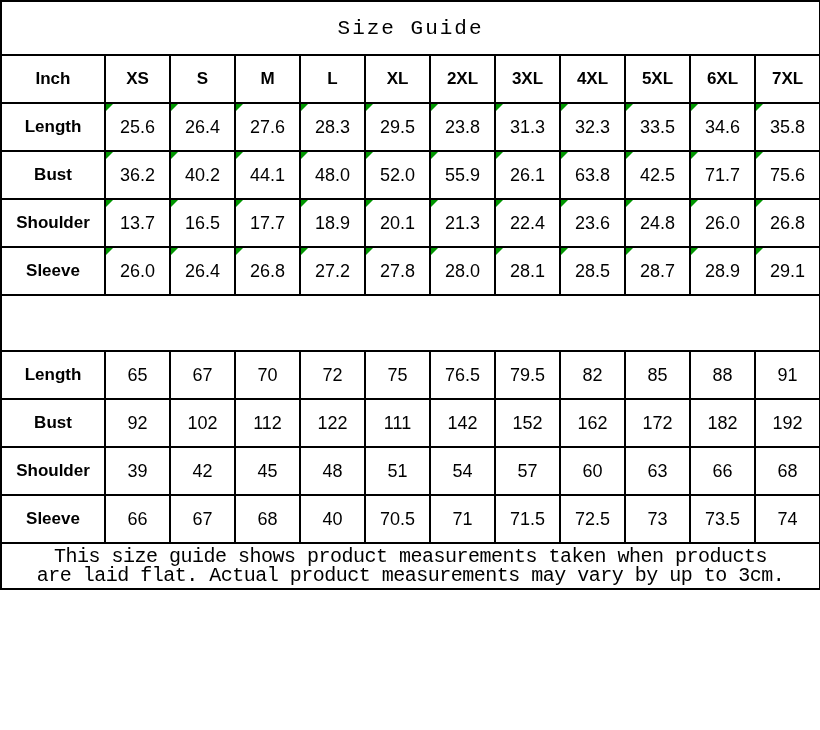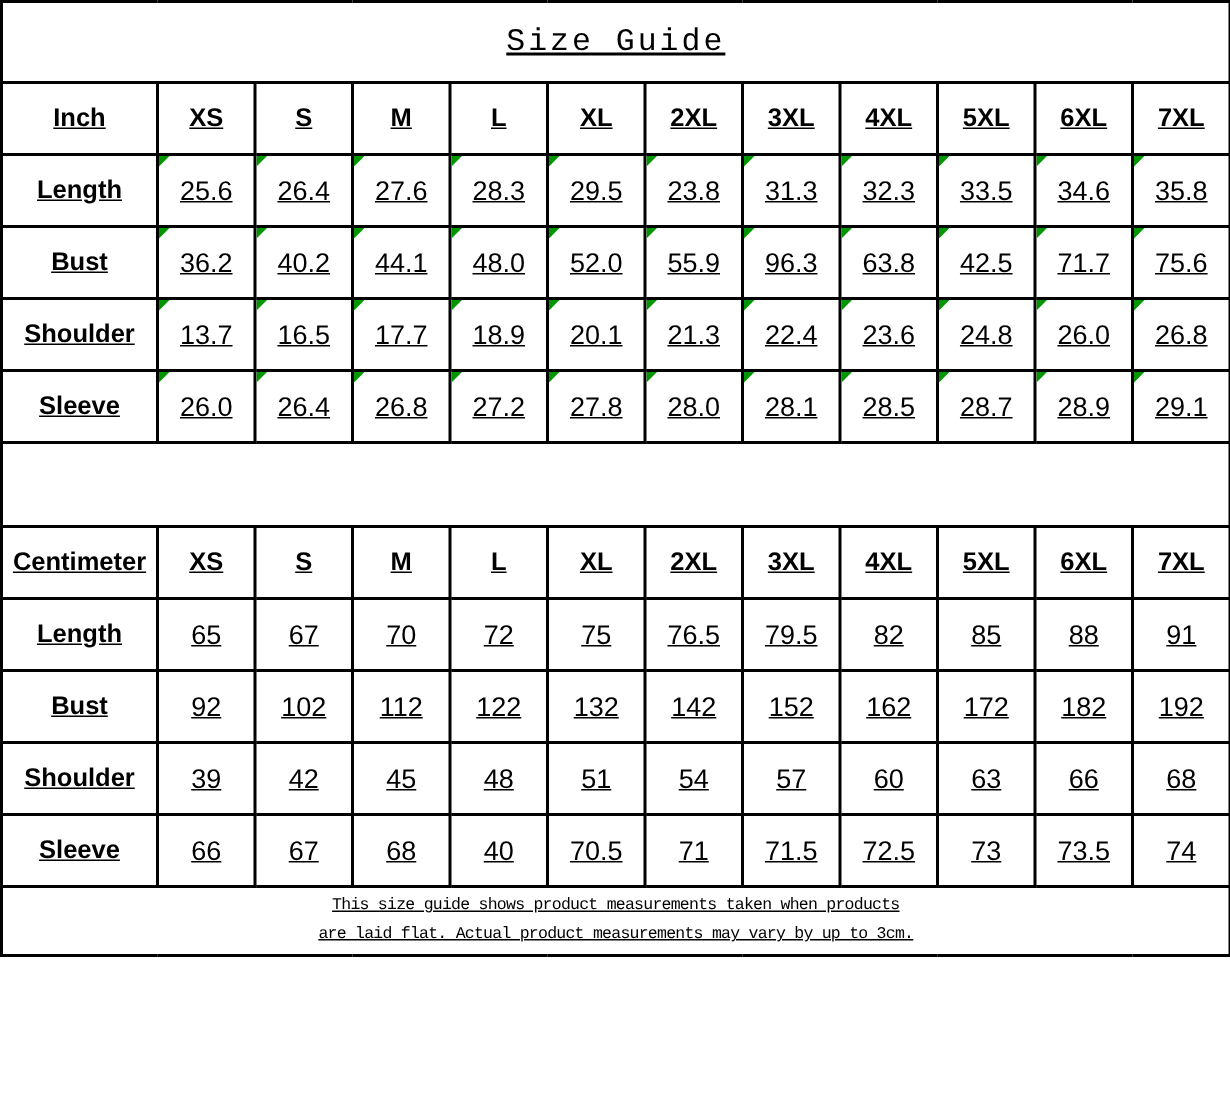"Size Guide" table.size-guide { text-decoration: underline -> none }
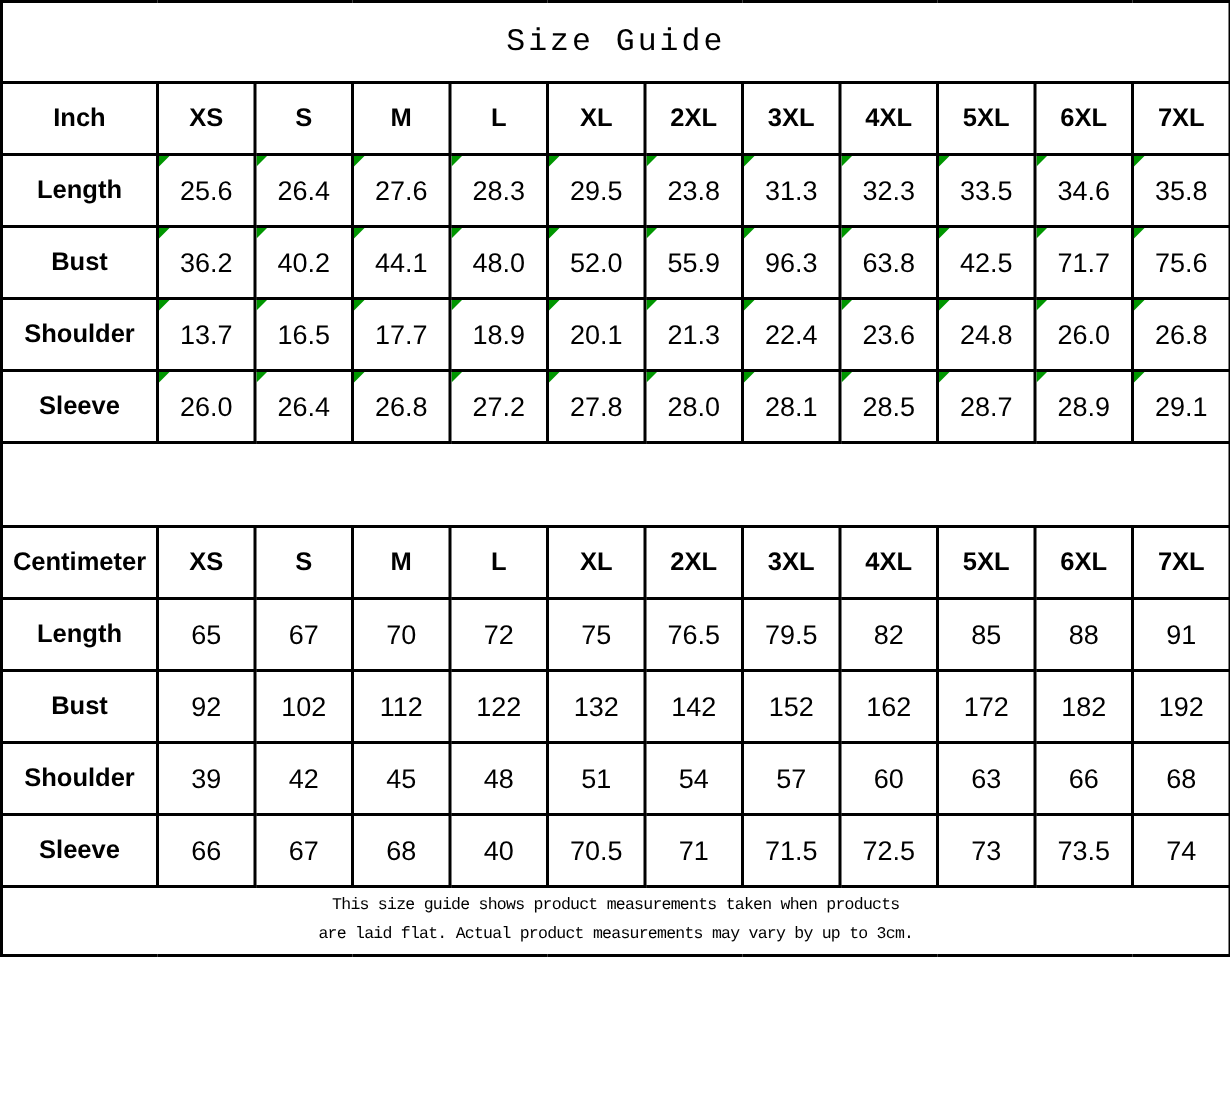"96.3" span { text: 96.3 -> 26.1 }
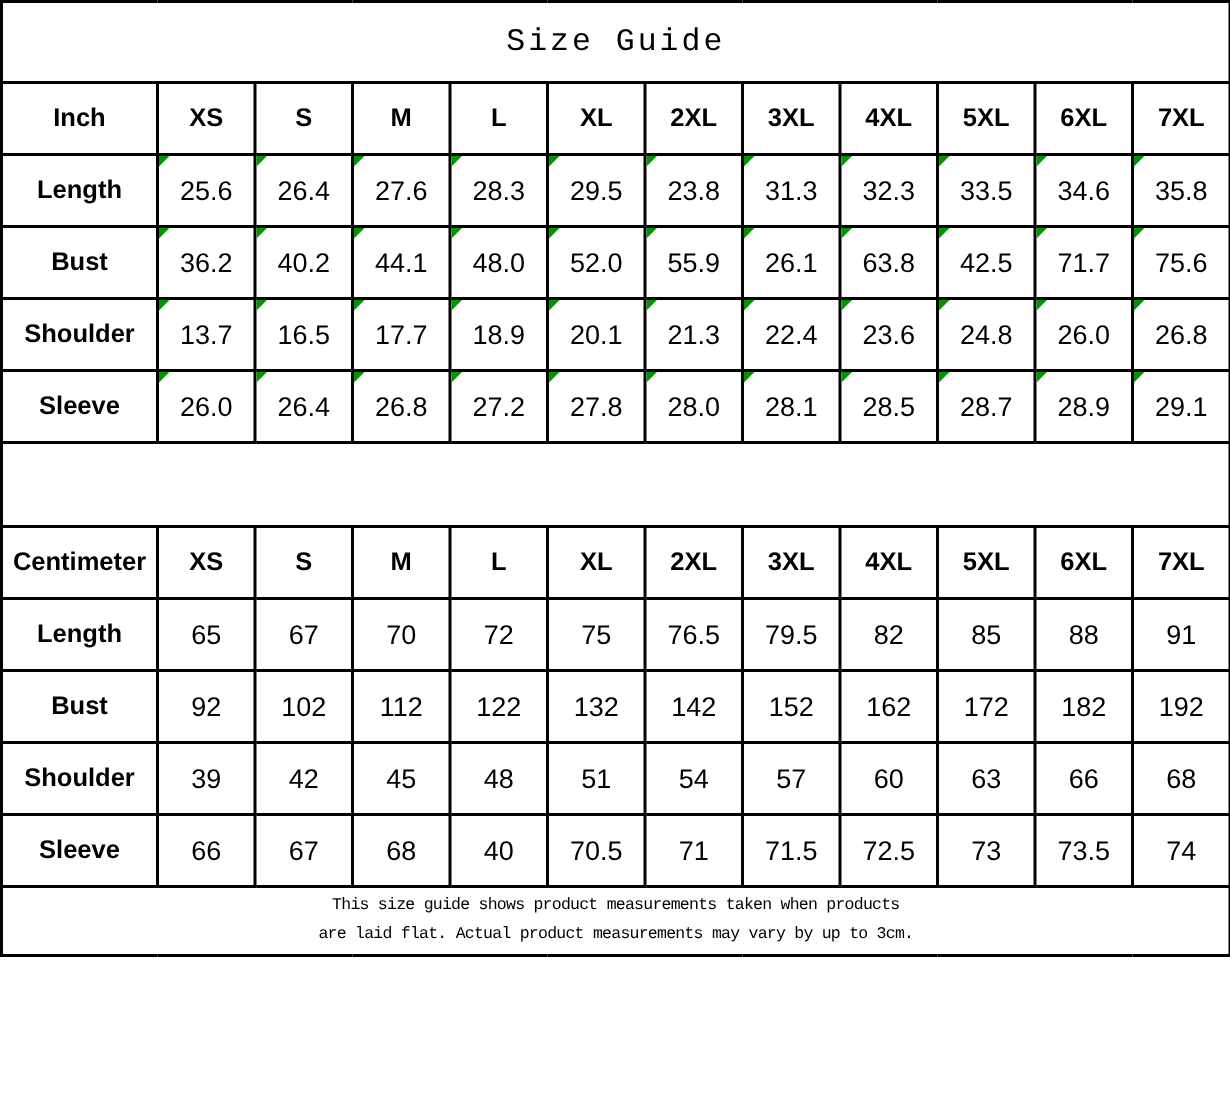"Centimeter" tr.header-row { html: <tr> <td>Centimeter</td> <td>XS</td> <td>S</td> <td>M</td> <td>L</td> <td>XL</td> <td>2XL</td> <td>3XL</td> <td>4XL</td> <td>5XL</td> <td>6XL</td> <td>7XL</td> </tr> -> none }
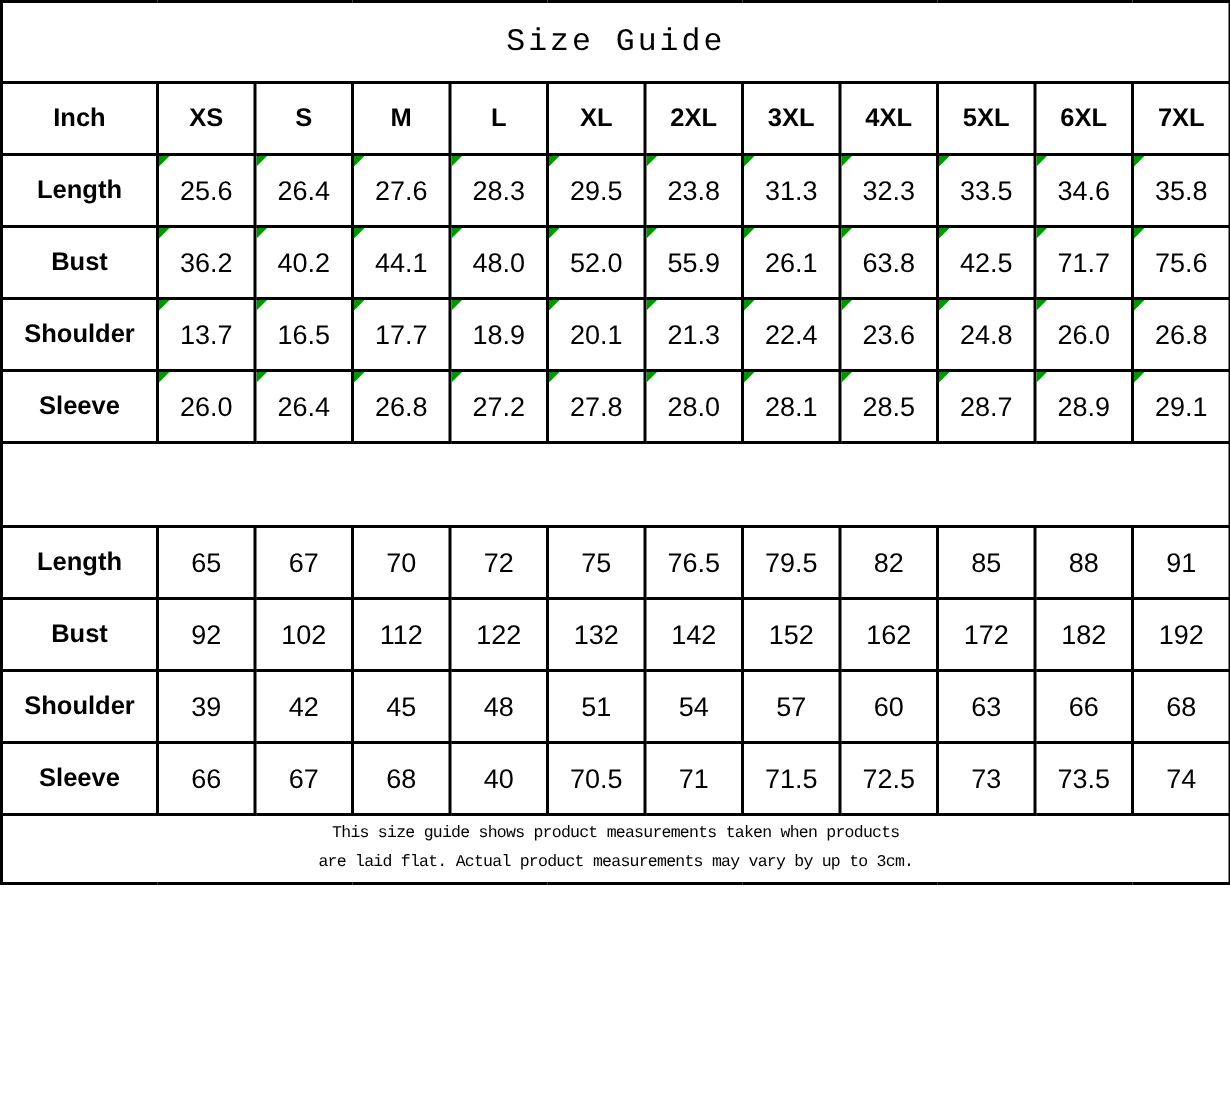"132" span { text: 132 -> 111 }
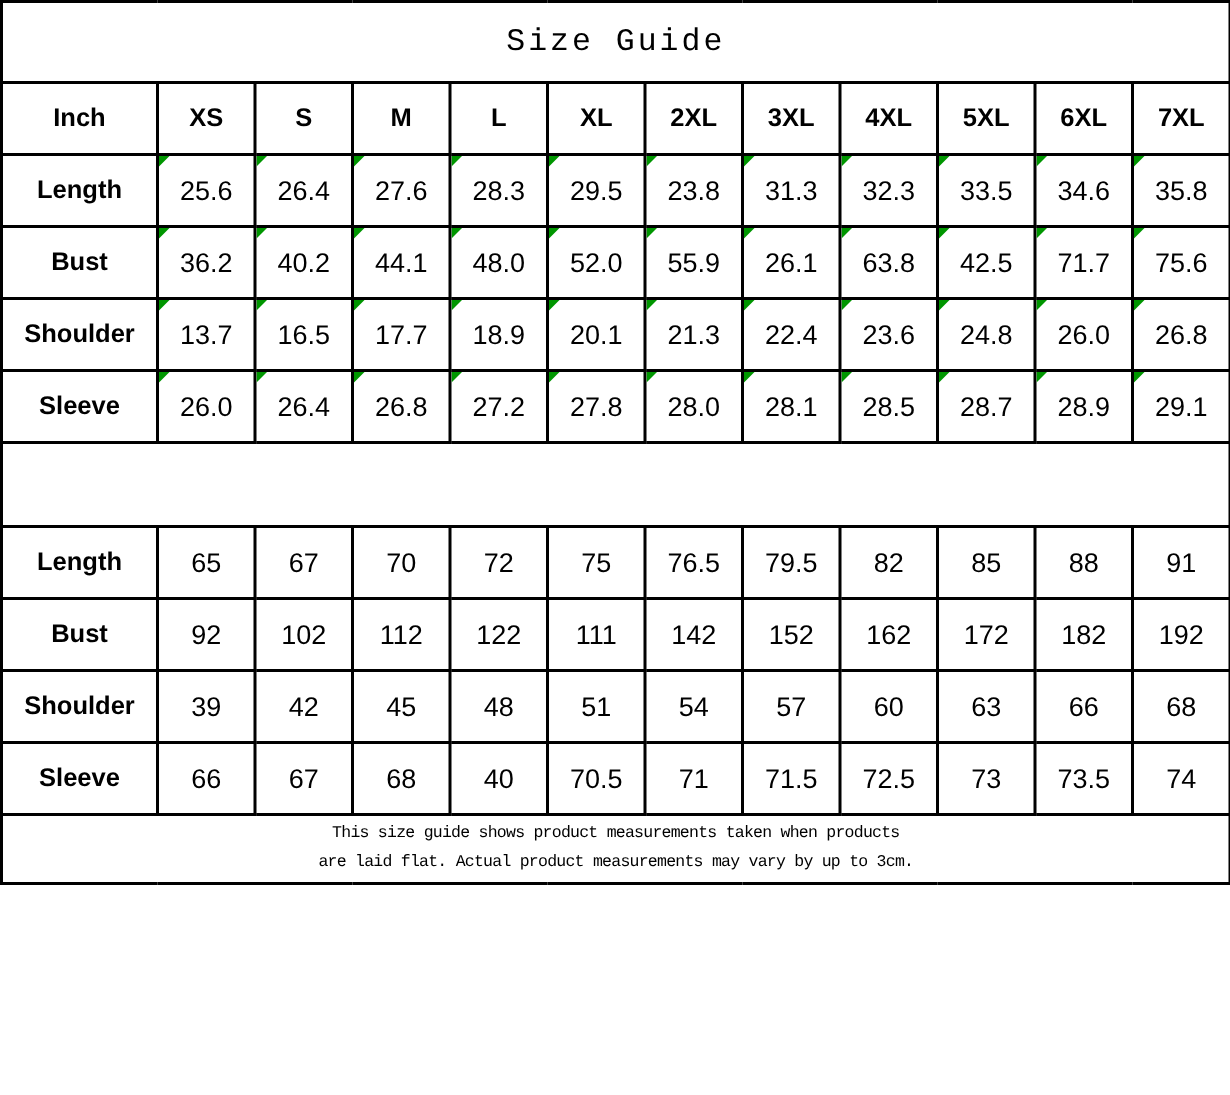"This size guide shows product" tr.footer-row td { font-size: 11px -> 20px }
